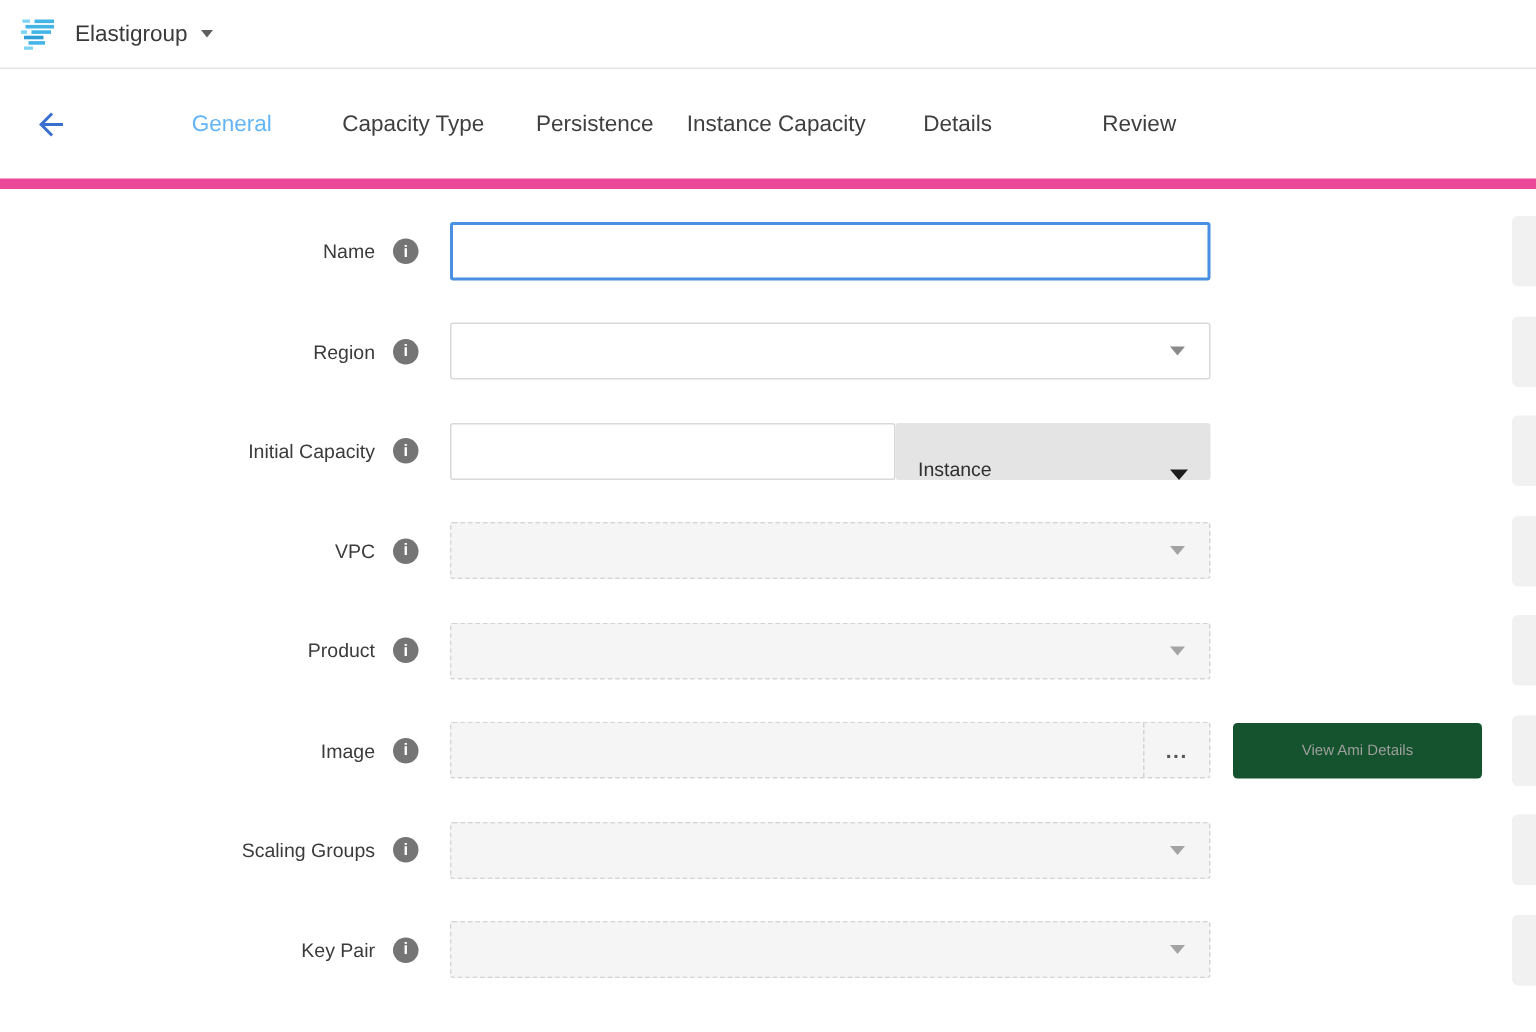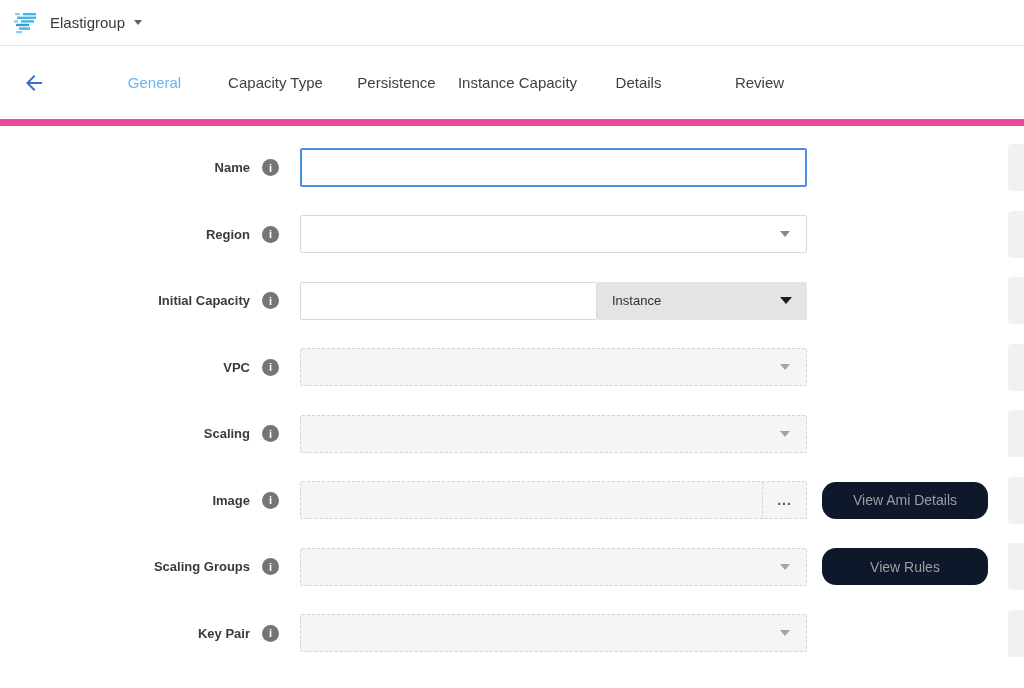"Name" .lbl { font-weight: bold -> normal }
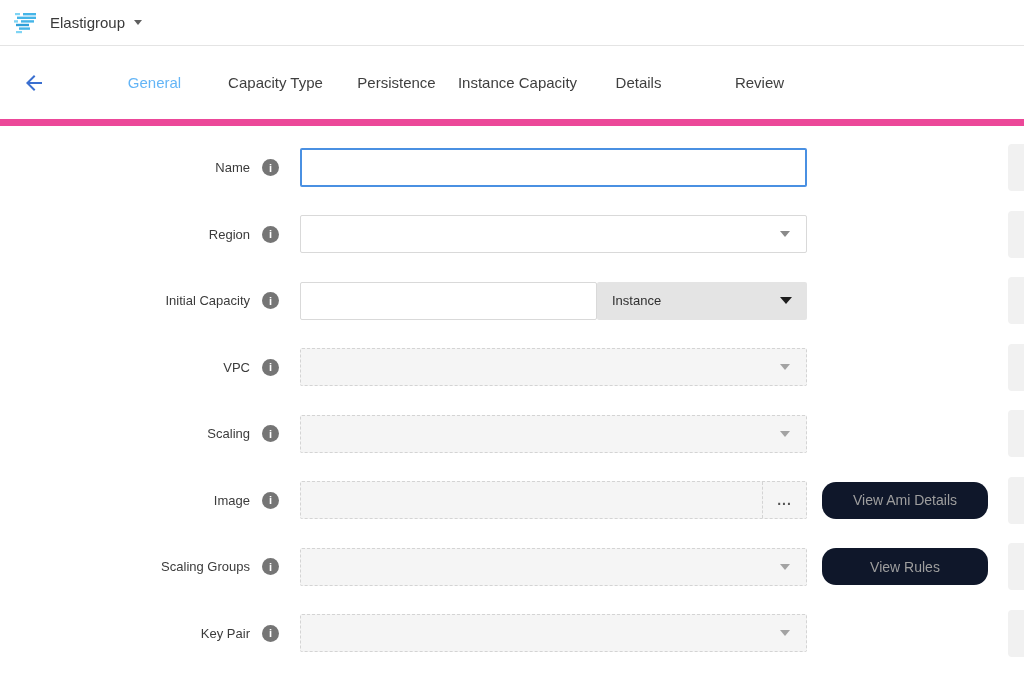"Instance" .unit-select { align-items: center -> flex-end }
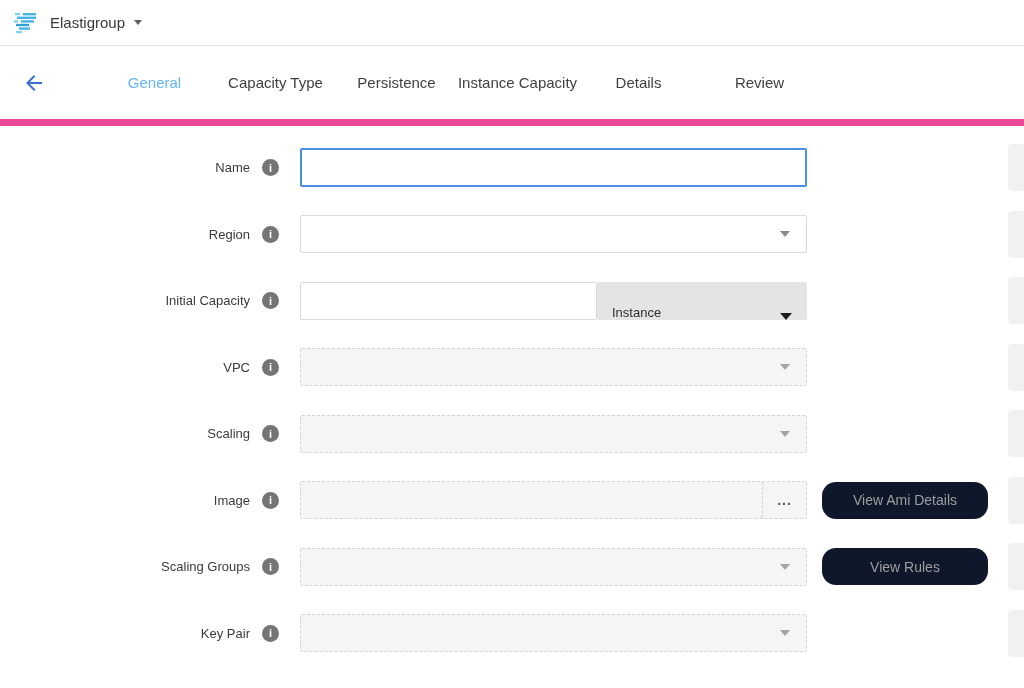"Scaling" span.lbl { text: Scaling -> Product }
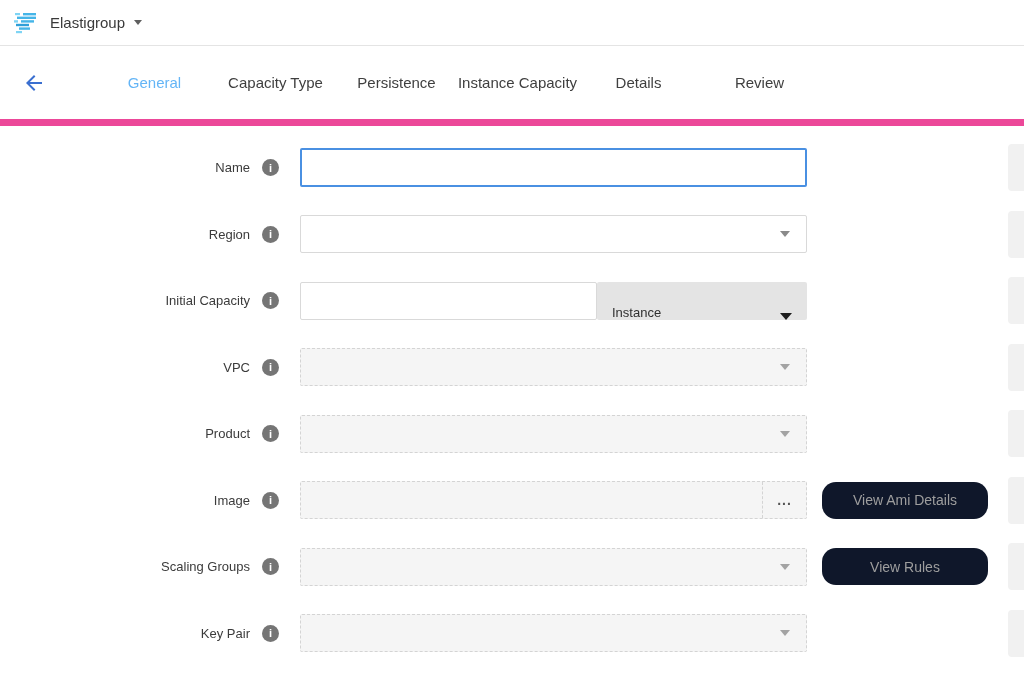"View Ami Details" .ghost-btn { background: #0f172a -> #14532d; border-radius: 14px -> 3px; font-size: 14px -> 10px }
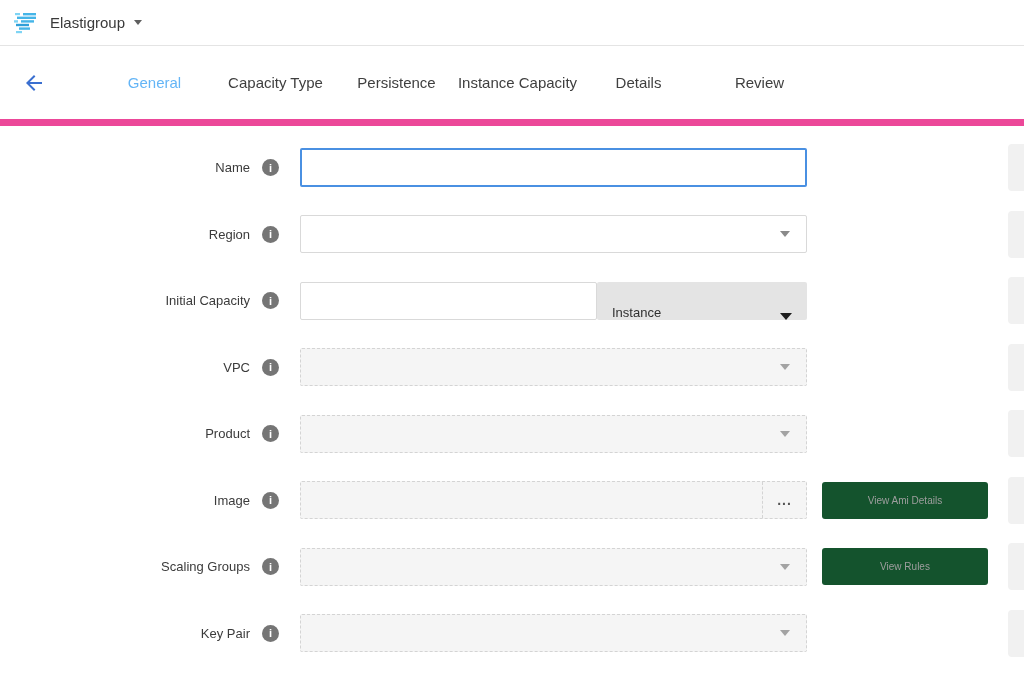"View Rules" button.ghost-btn { html: <button>View Rules</button> -> none }
